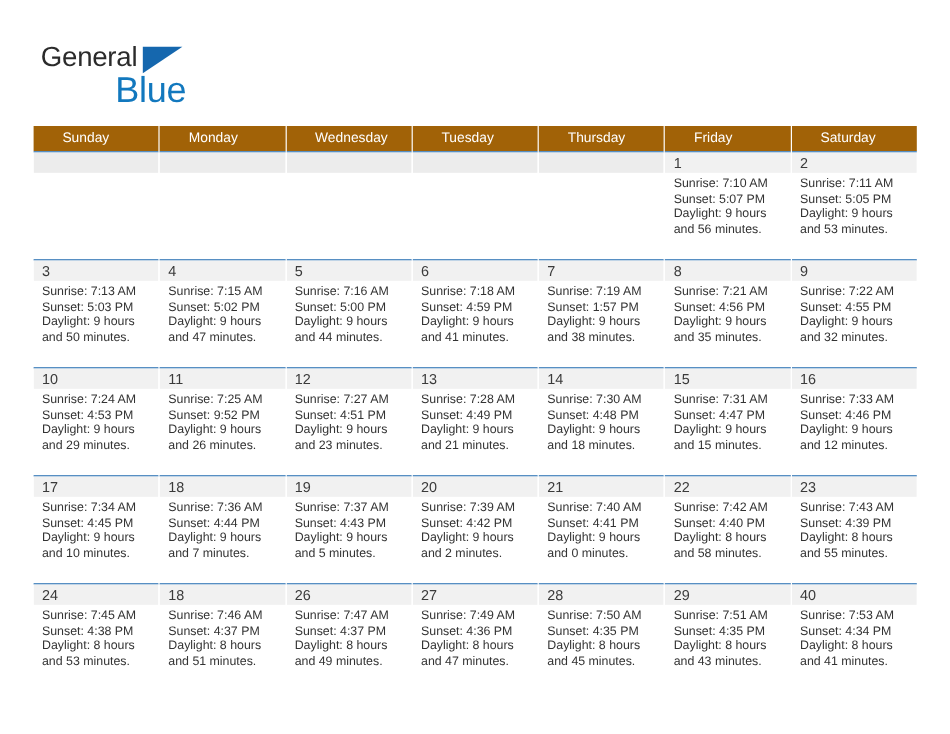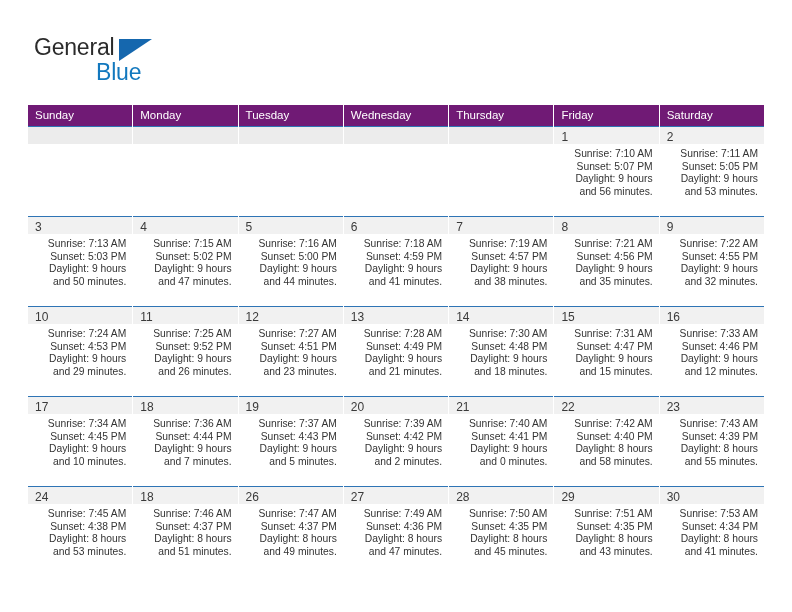"Blue" .brand-blue { font-size: 23px -> 30px }
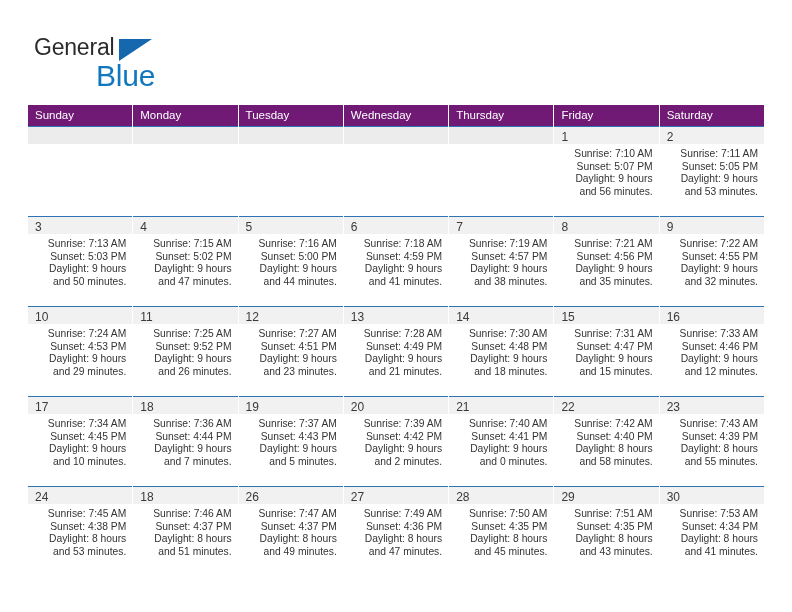"Sunday" .dow { background: #701a75 -> #a16207; padding-left: 7px -> 24px }
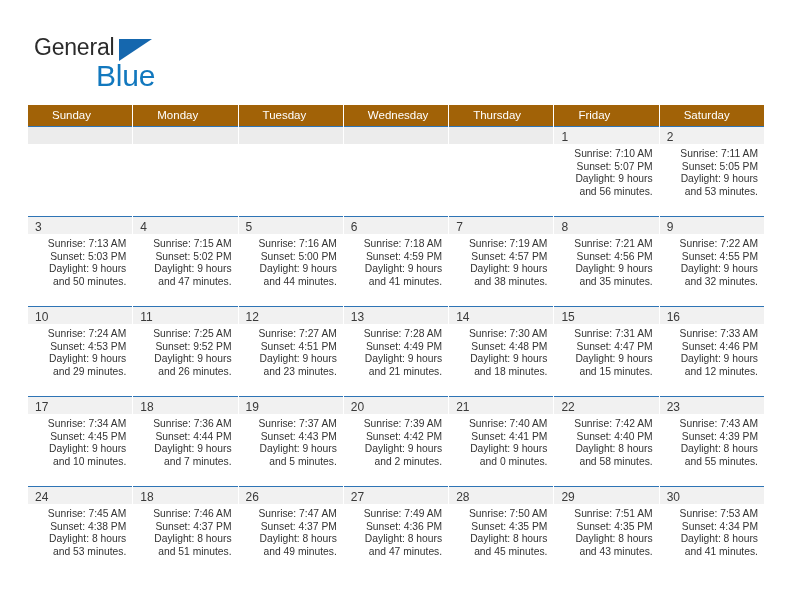"Tuesday" div.dow { order: before "Wednesday" -> after "Wednesday" }
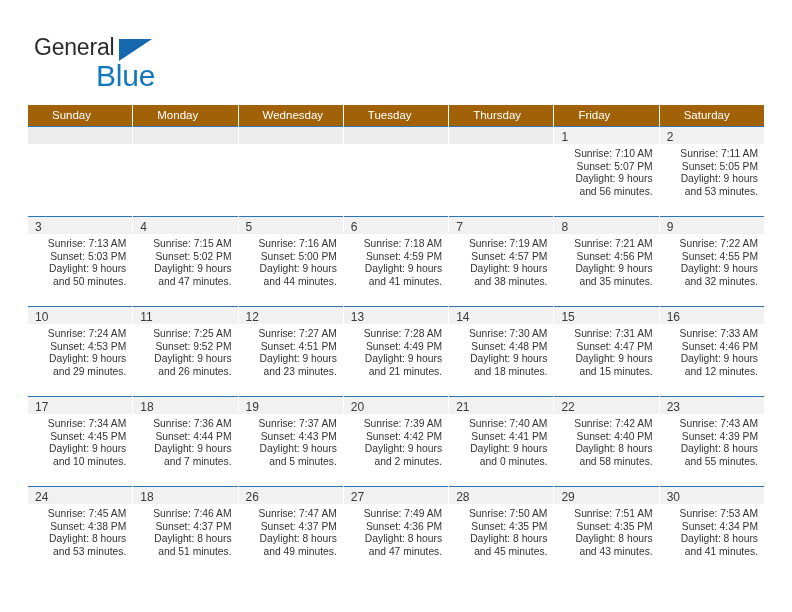"Sunrise: 7:10 AM" .cell-body { text-align: right -> none }
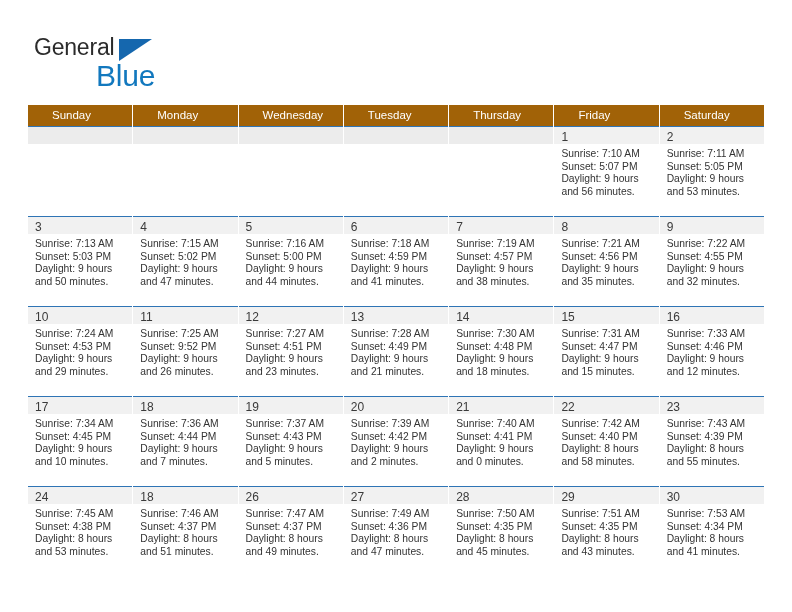"Sunset: 4:57 PM" div { text: 4:57 -> 1:57 }
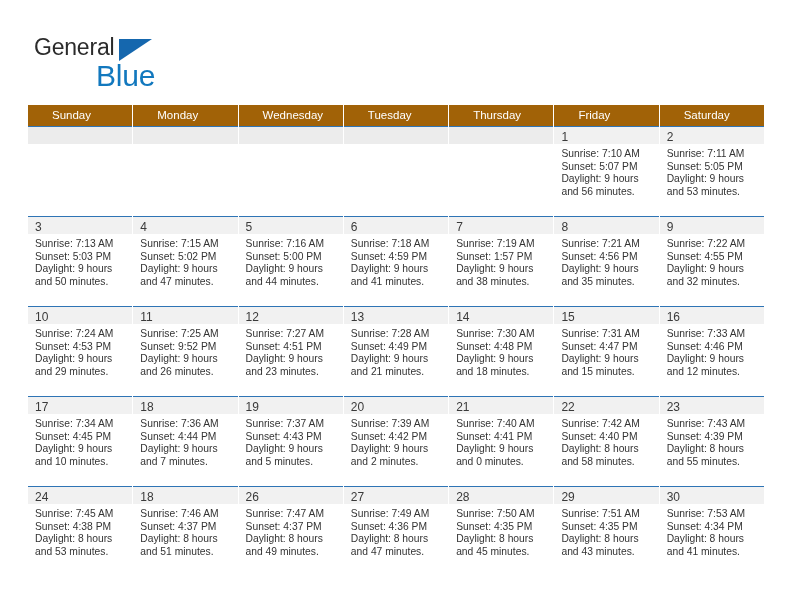"30" span.daynum { text: 30 -> 40 }
